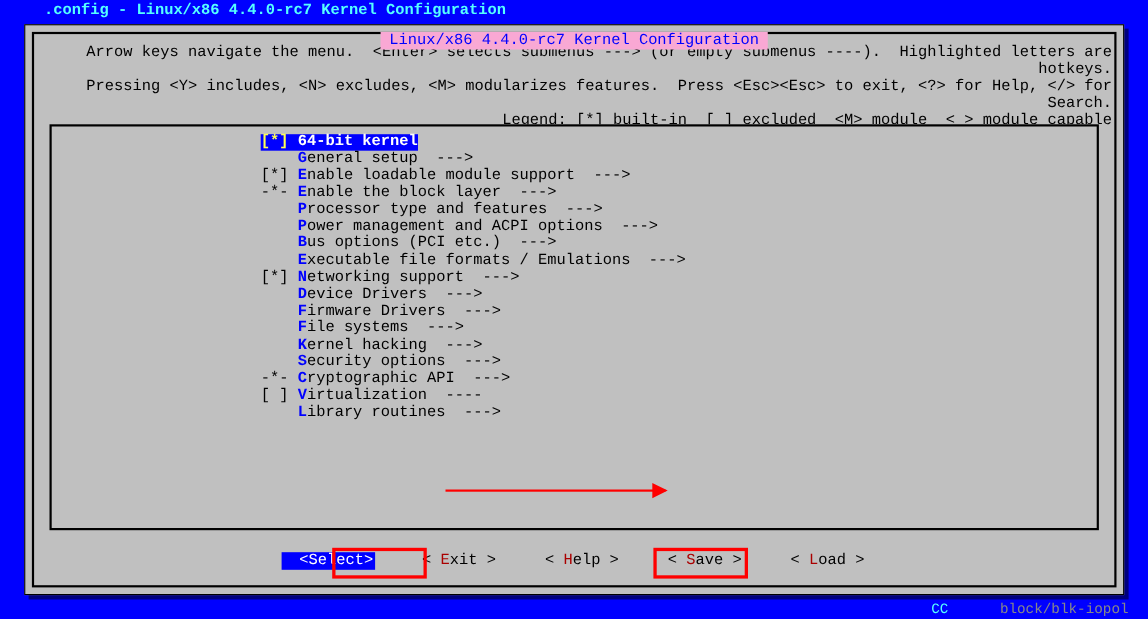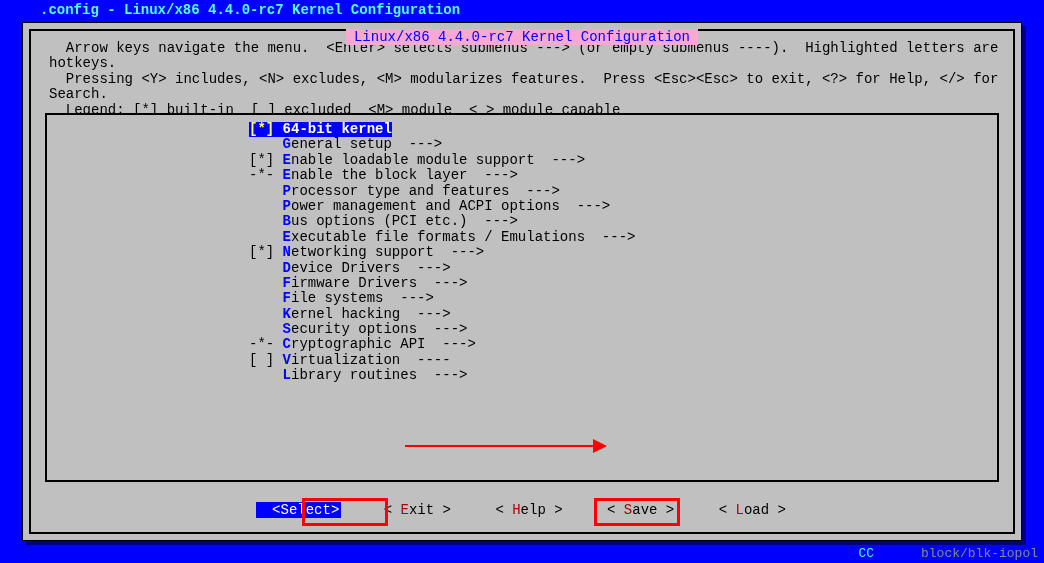"Arrow keys navigate the menu." .help-text { text-align: none -> right }
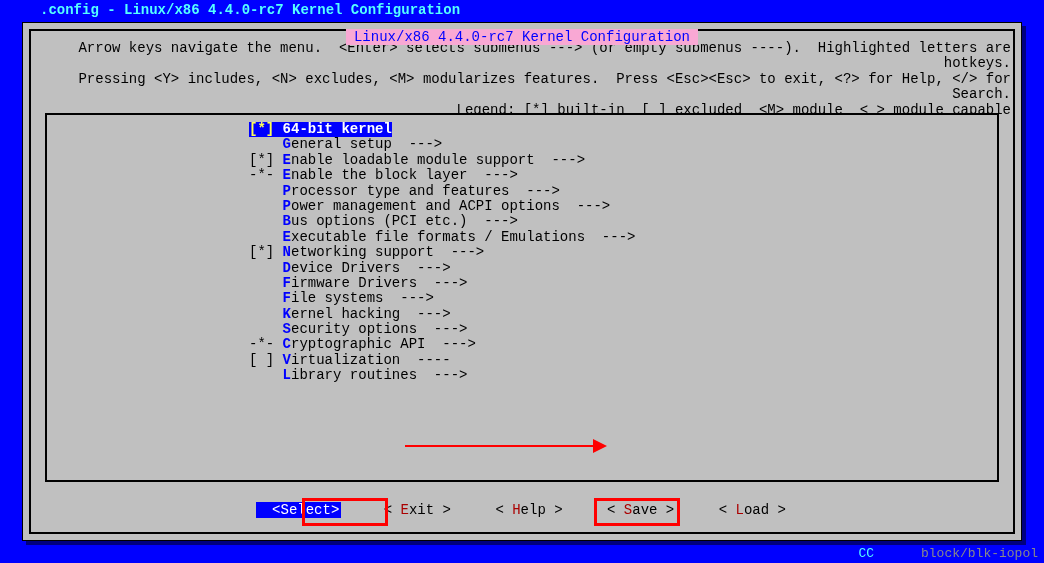"[*] 64-bit kernel" .inner-box { padding: 6px 12px -> 6px 0 }
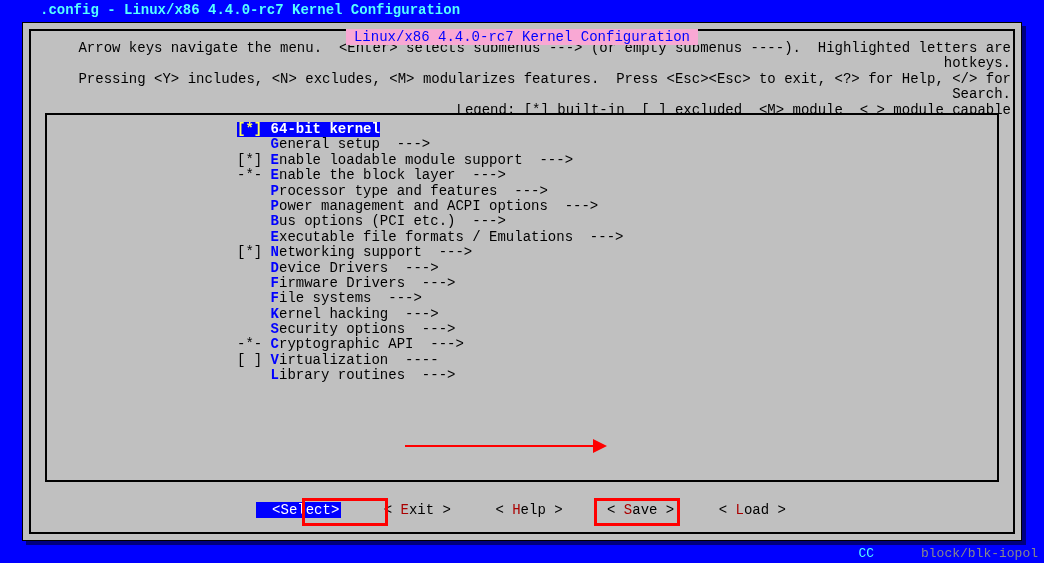"CC block/blk-iopol" .bg-bottom { right: 6px -> 18px }
